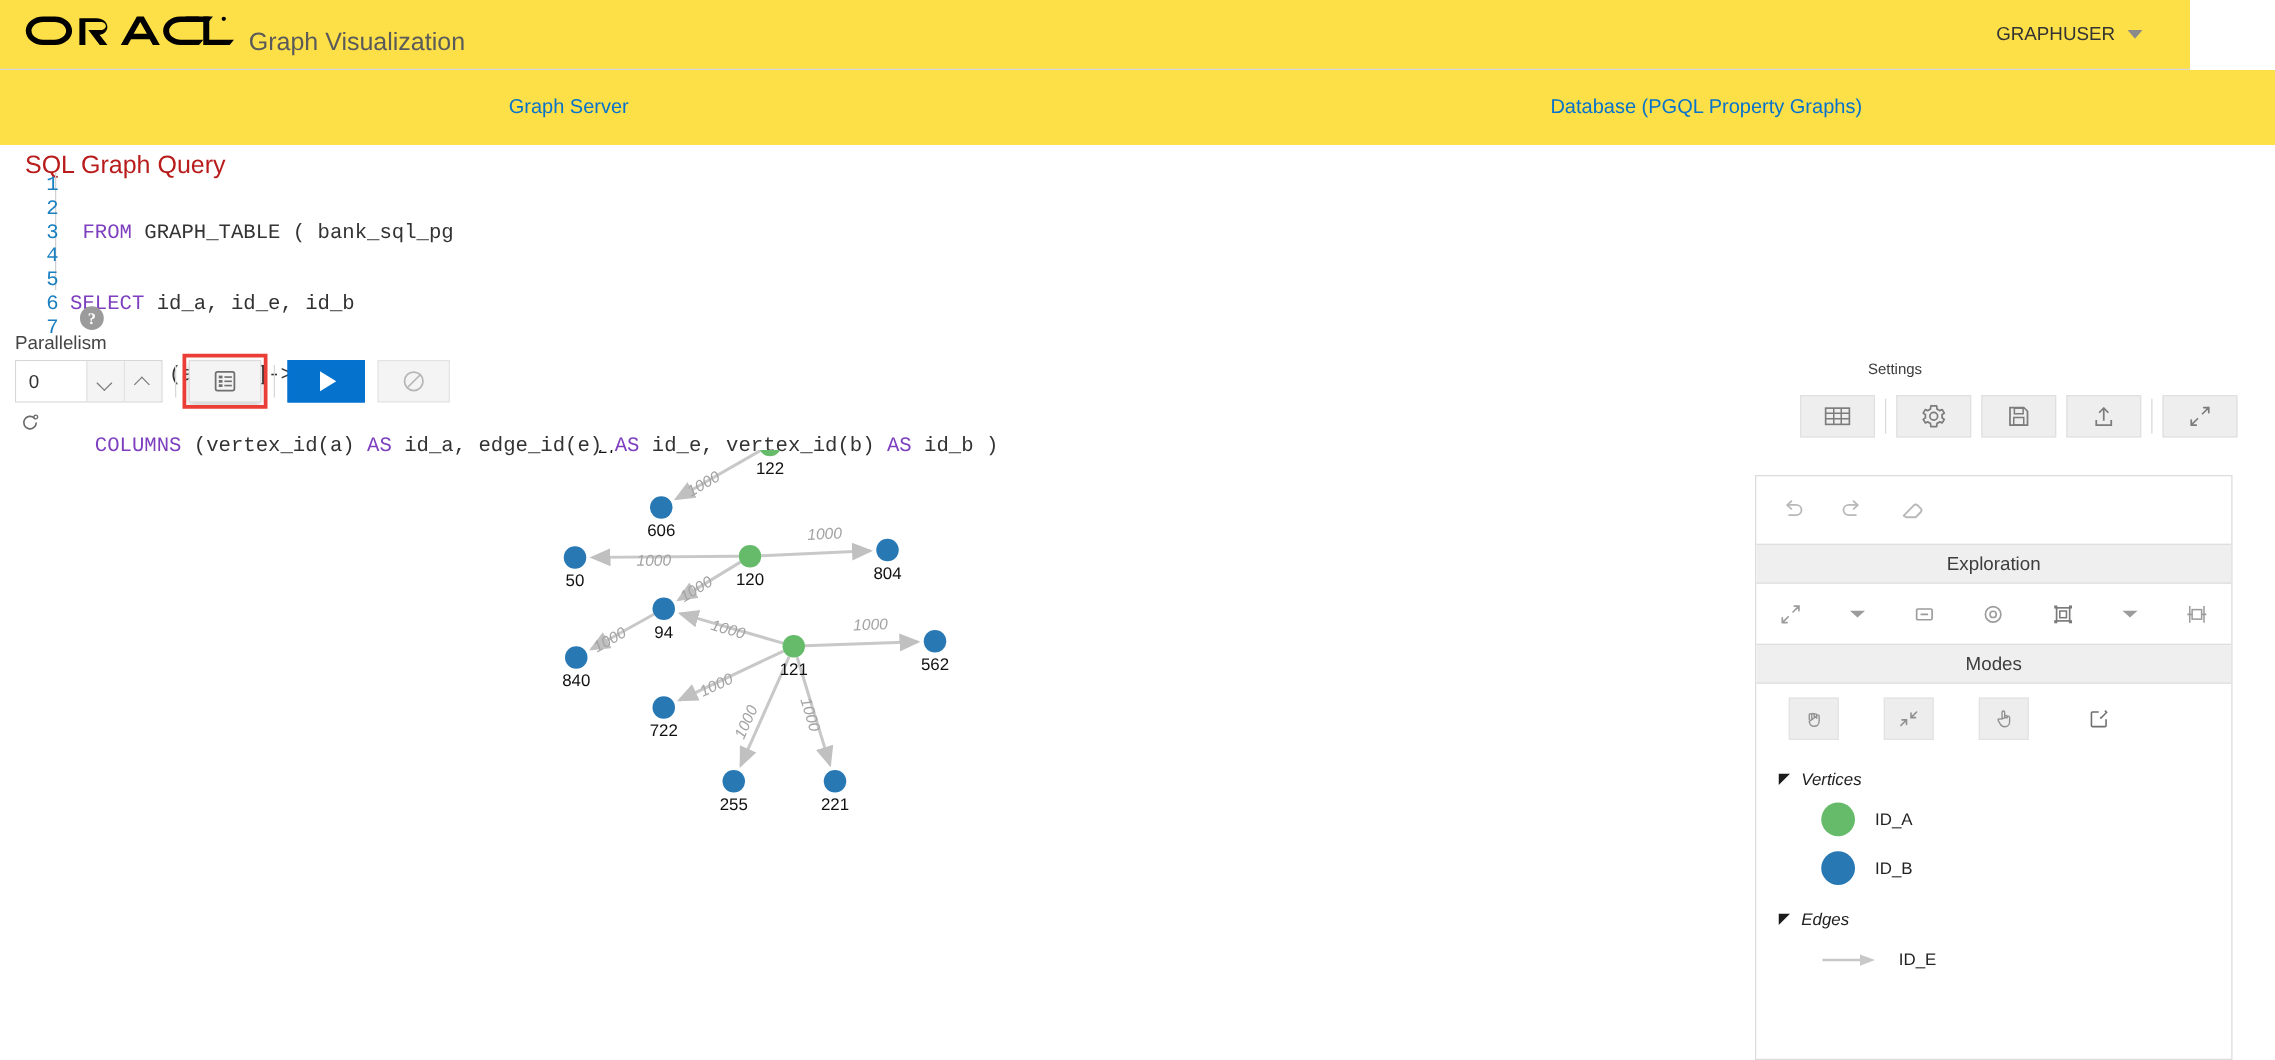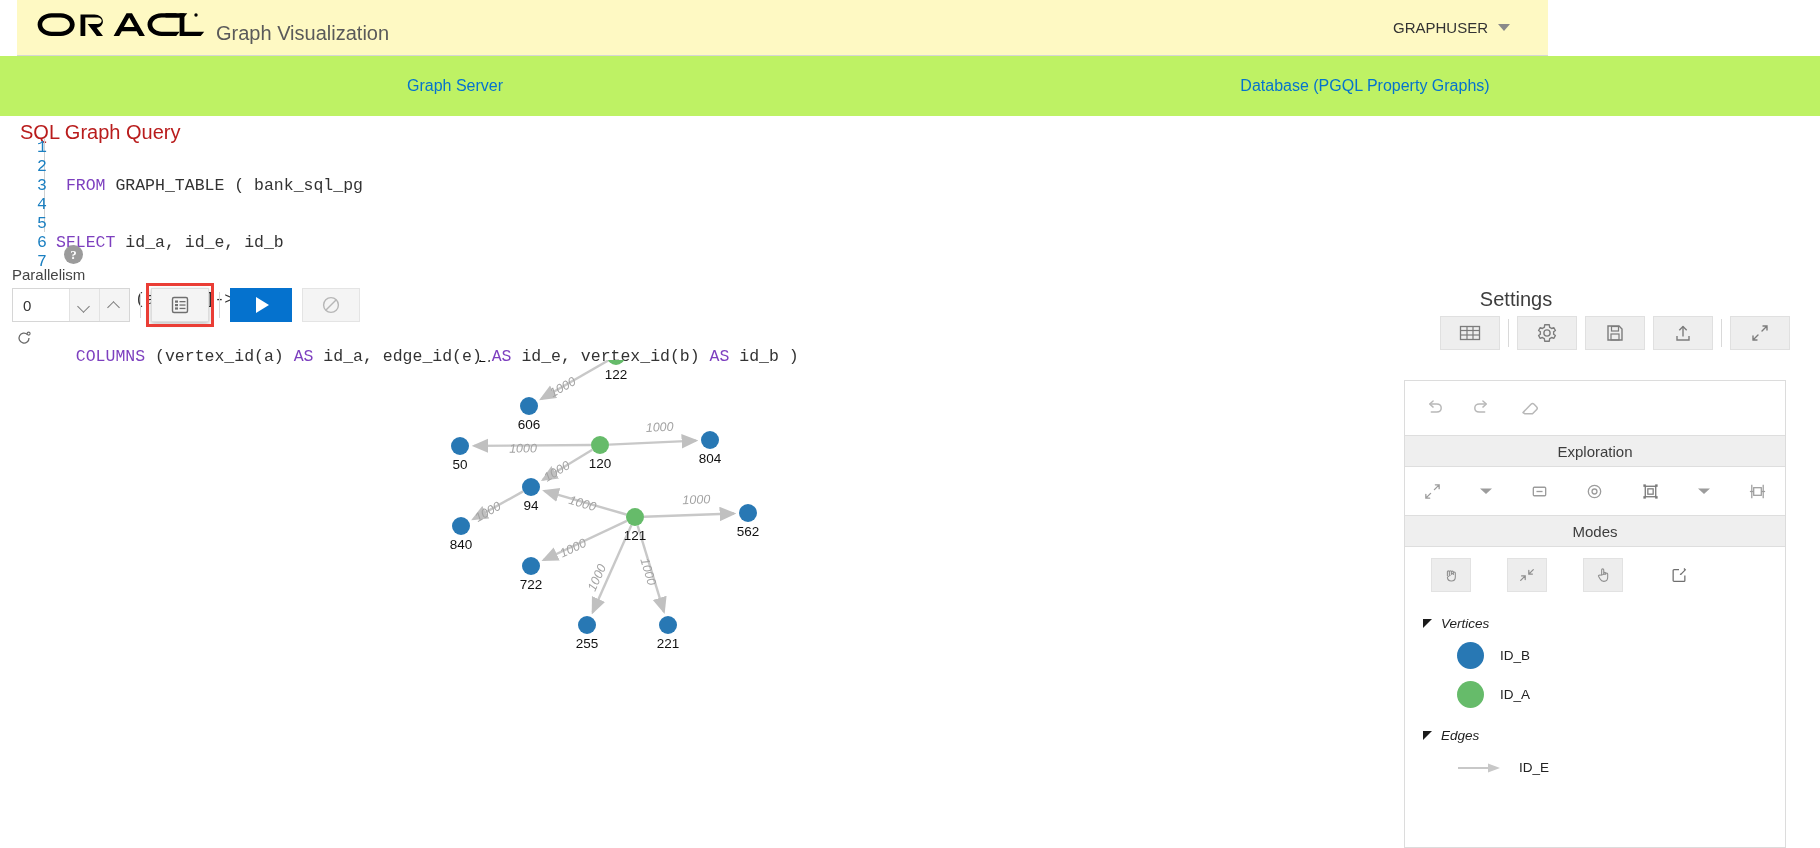"Graph Visualization" .topbar { background: #fef9c3 -> #fde047; left: 17px -> 0; width: 1531px -> 1752px }
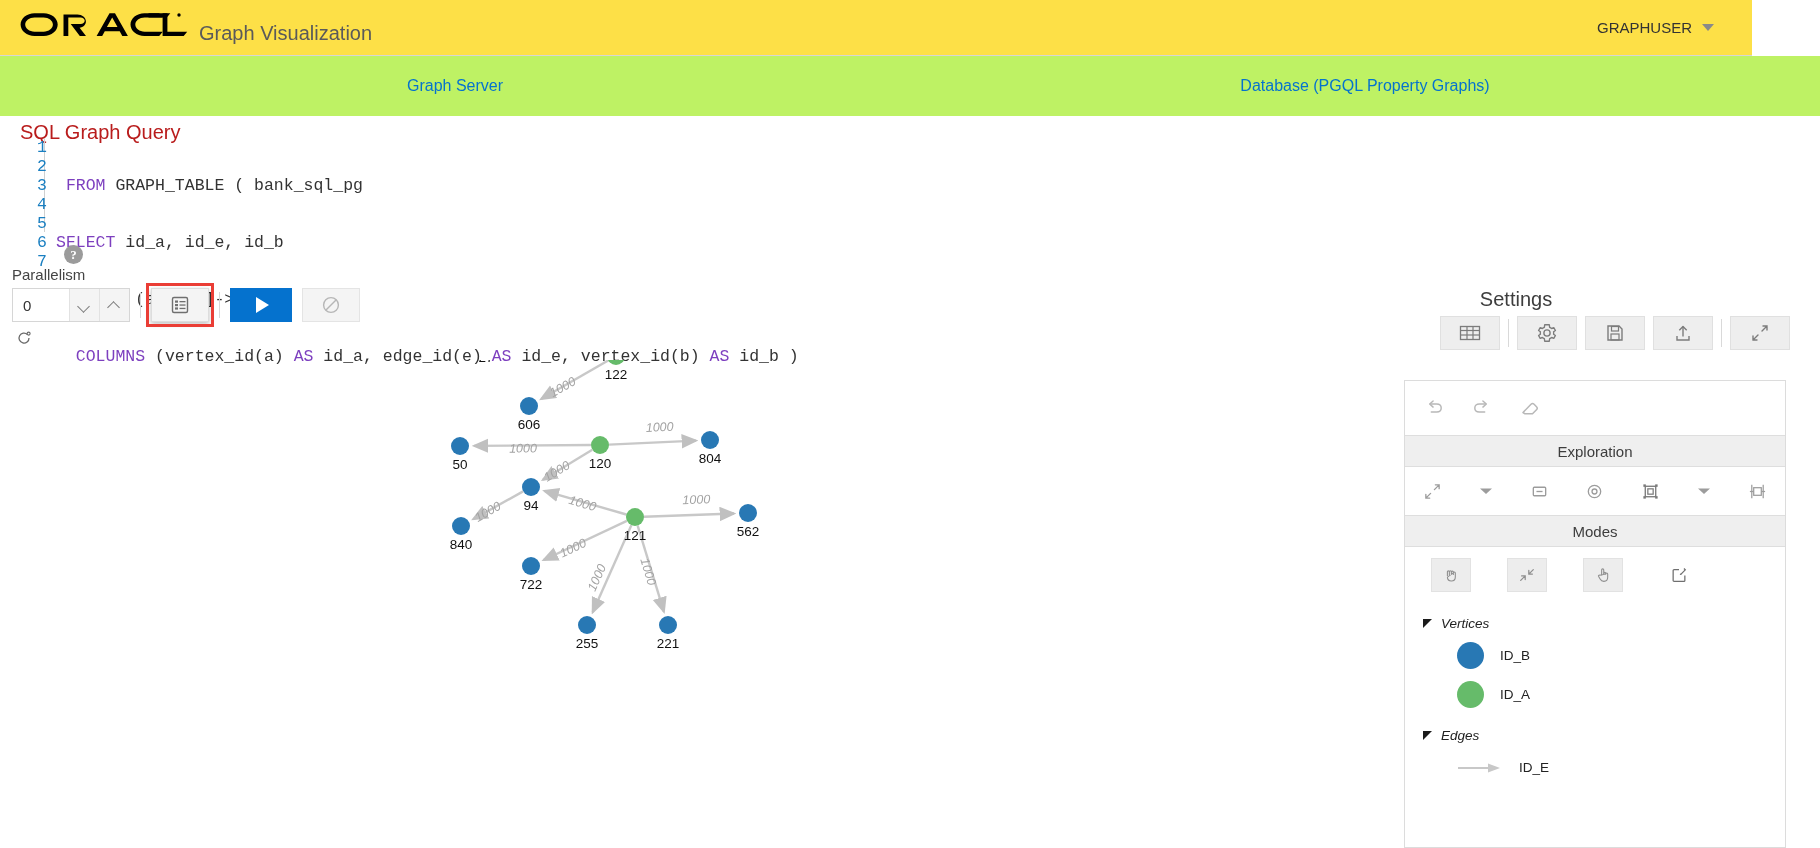"Graph Server" .tabs { background: #bef264 -> #fde047 }
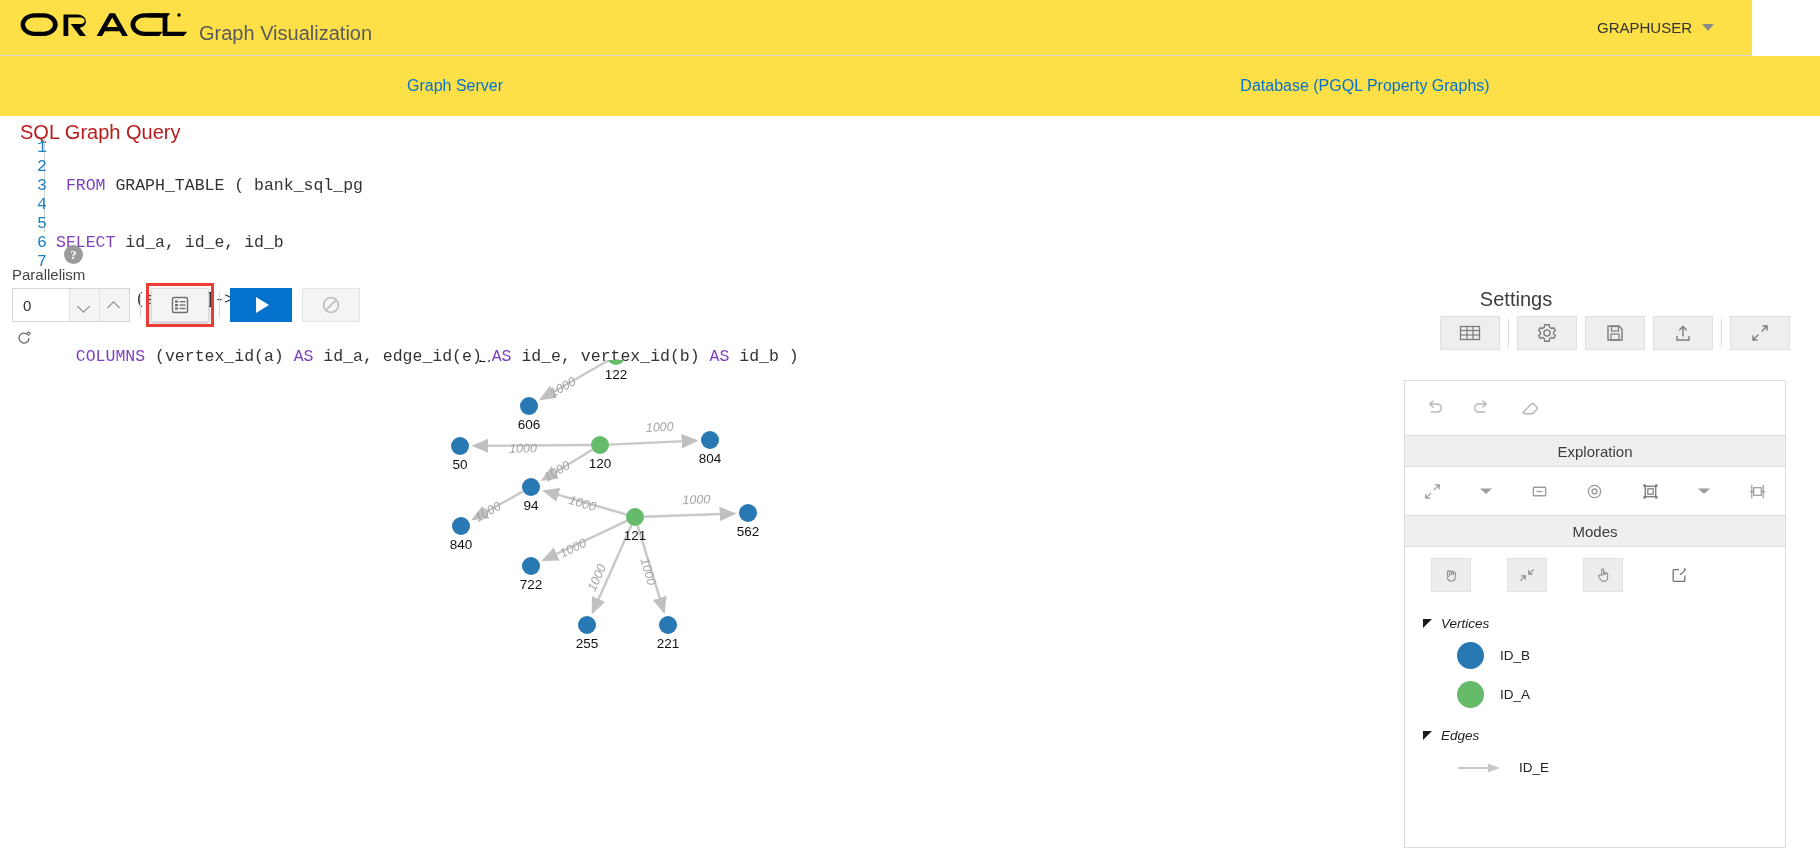"Settings" .settings-title { font-size: 20px -> 12px }
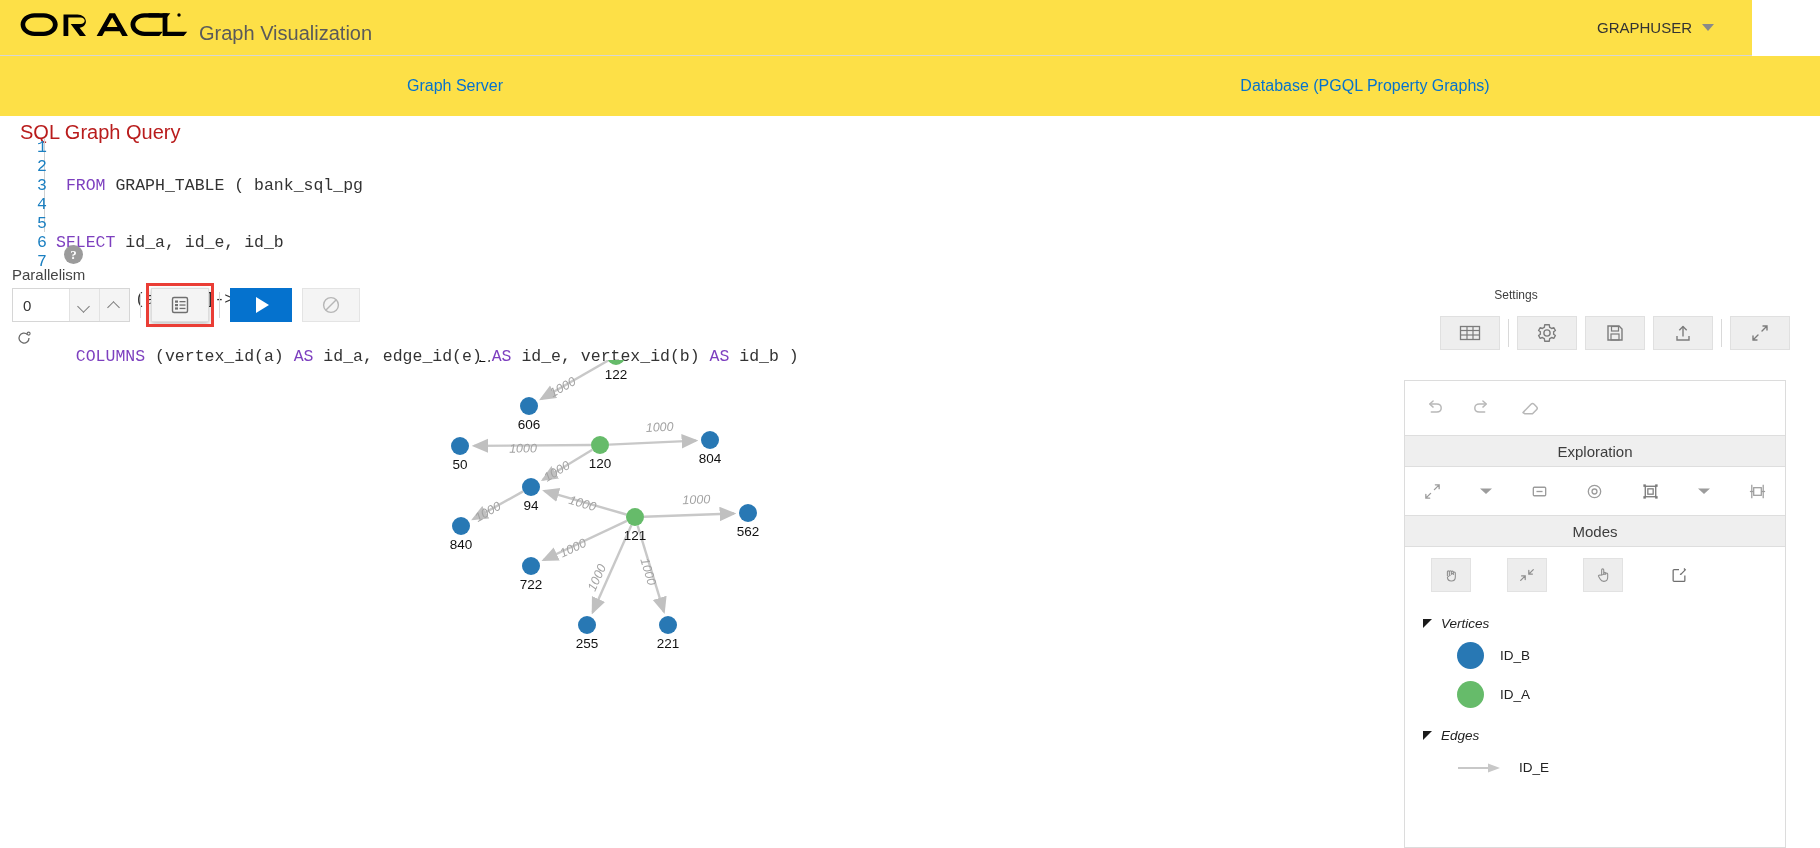"ID_B" div.legend-item { order: before "ID_A" -> after "ID_A" }
